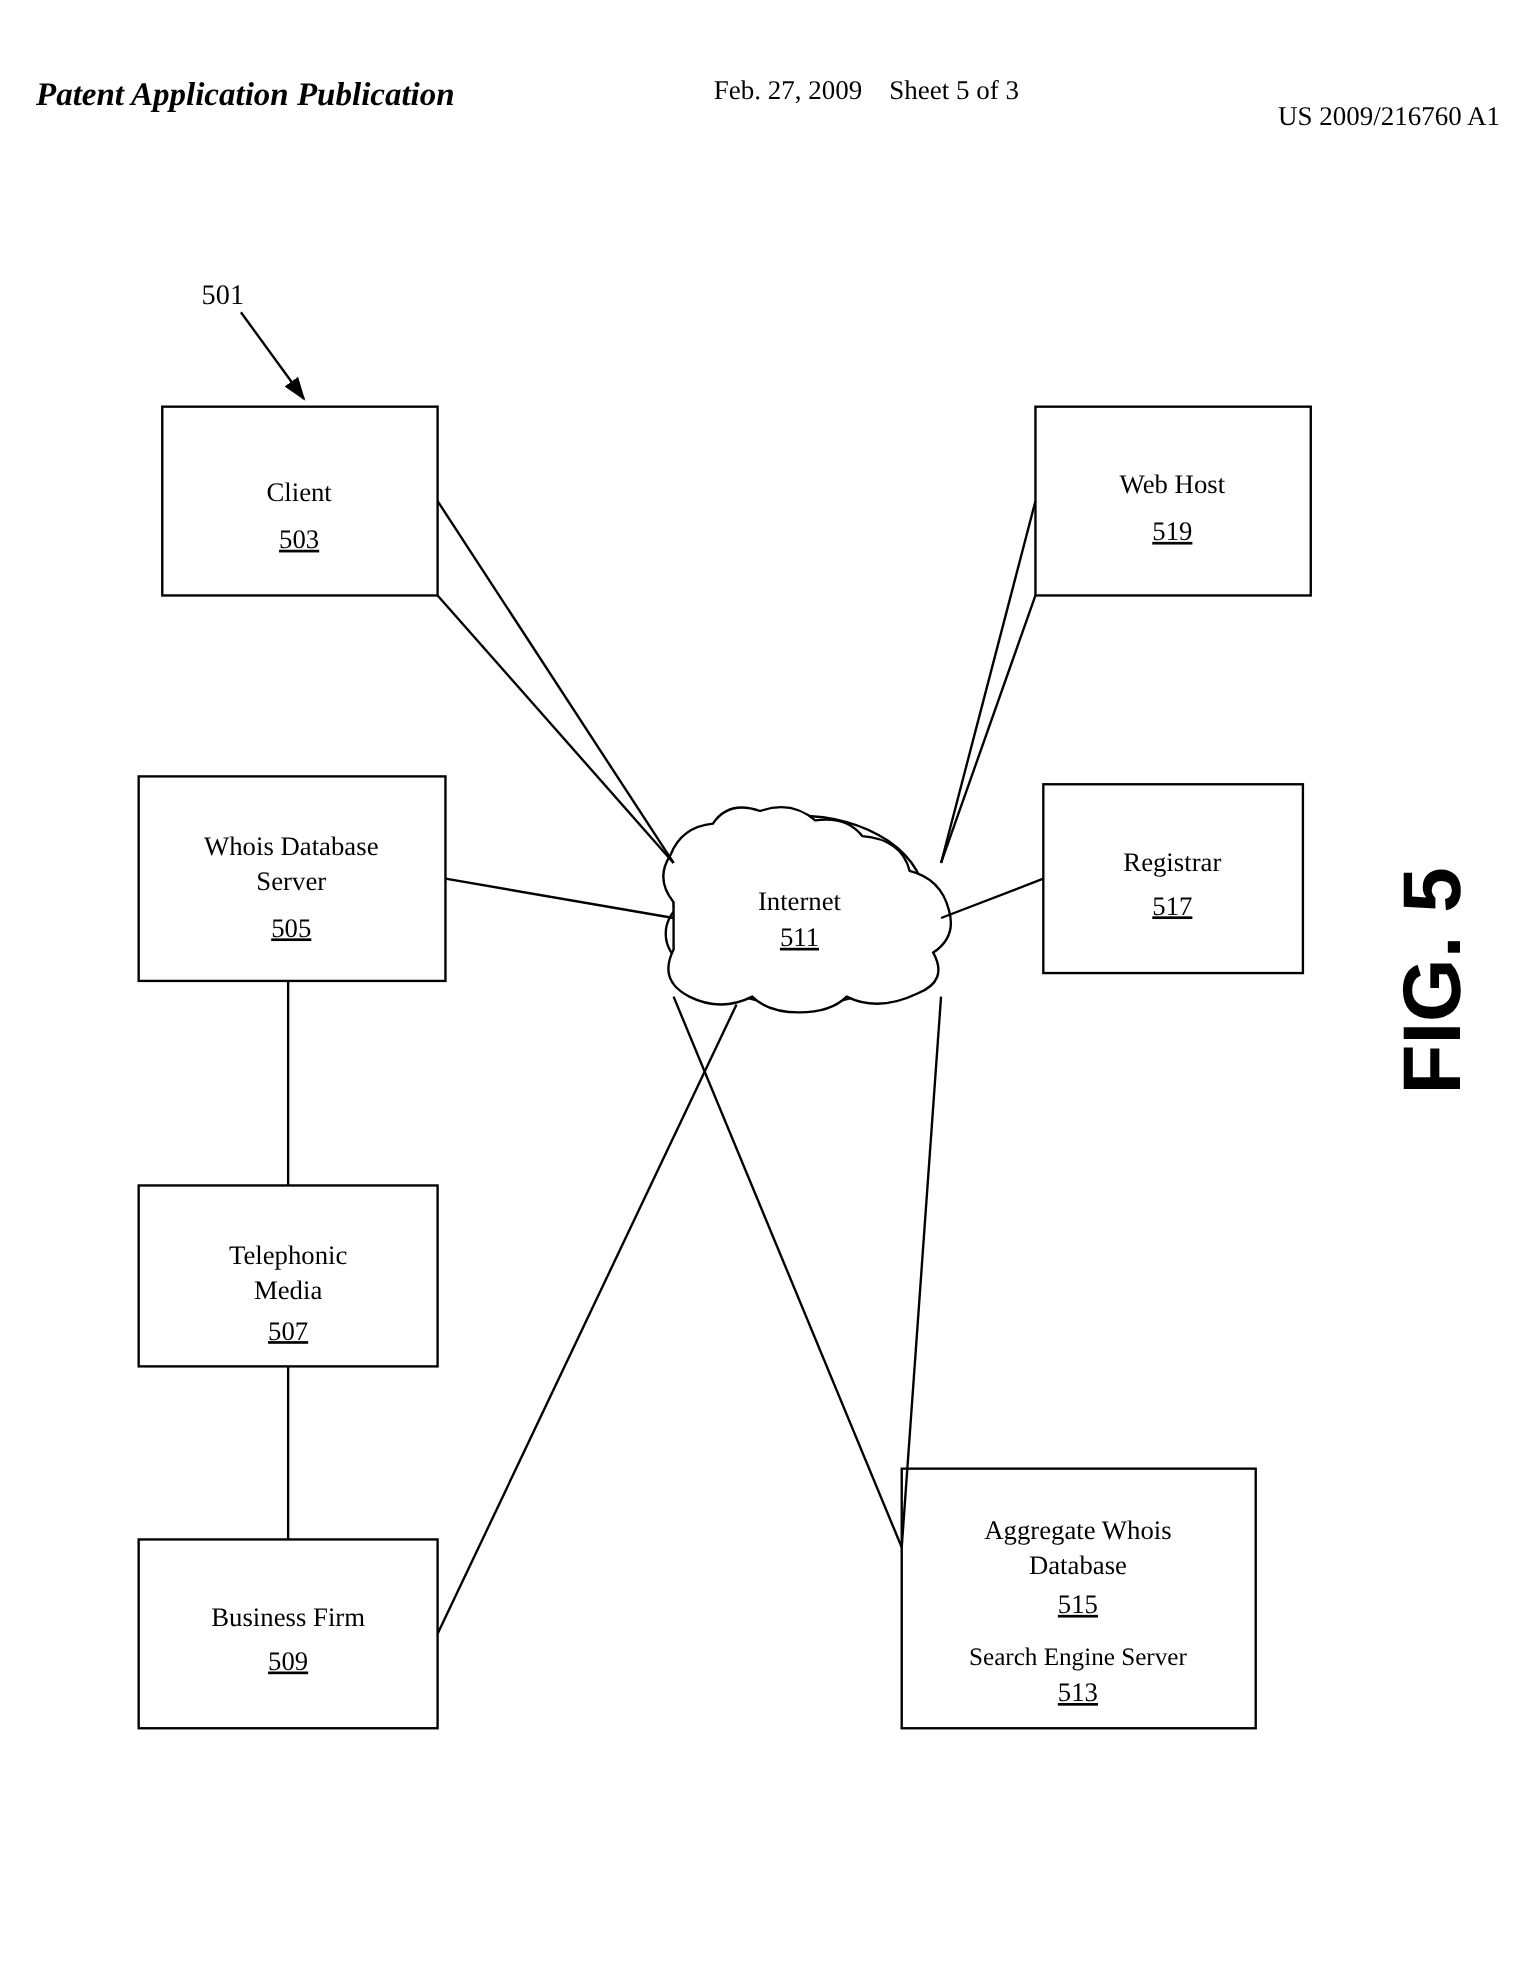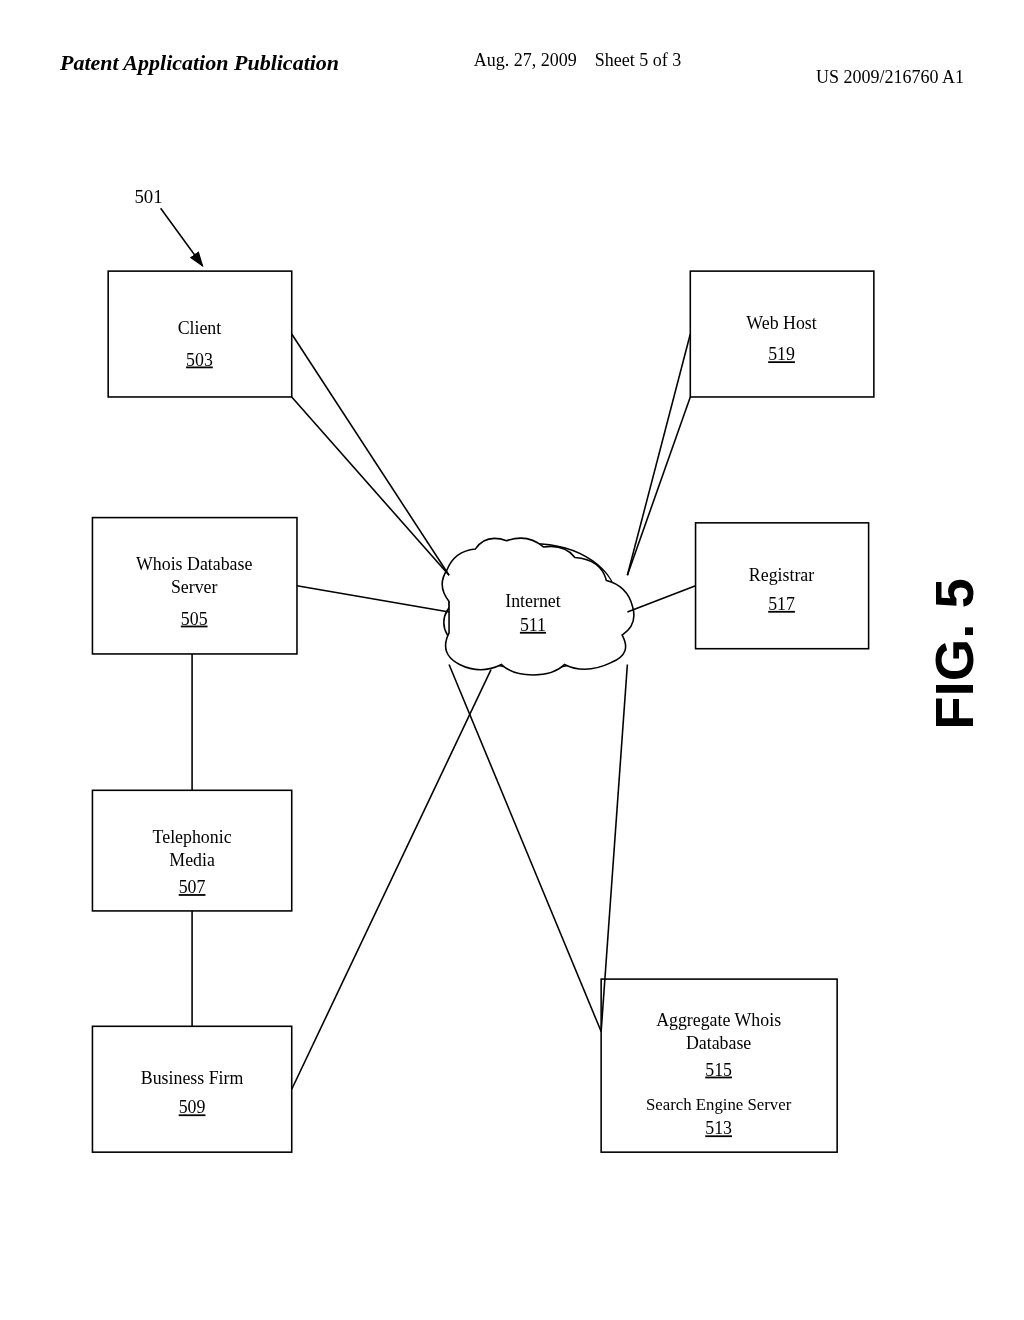"Patent Application Publication" .header { padding: 0 60px -> 0 24px }
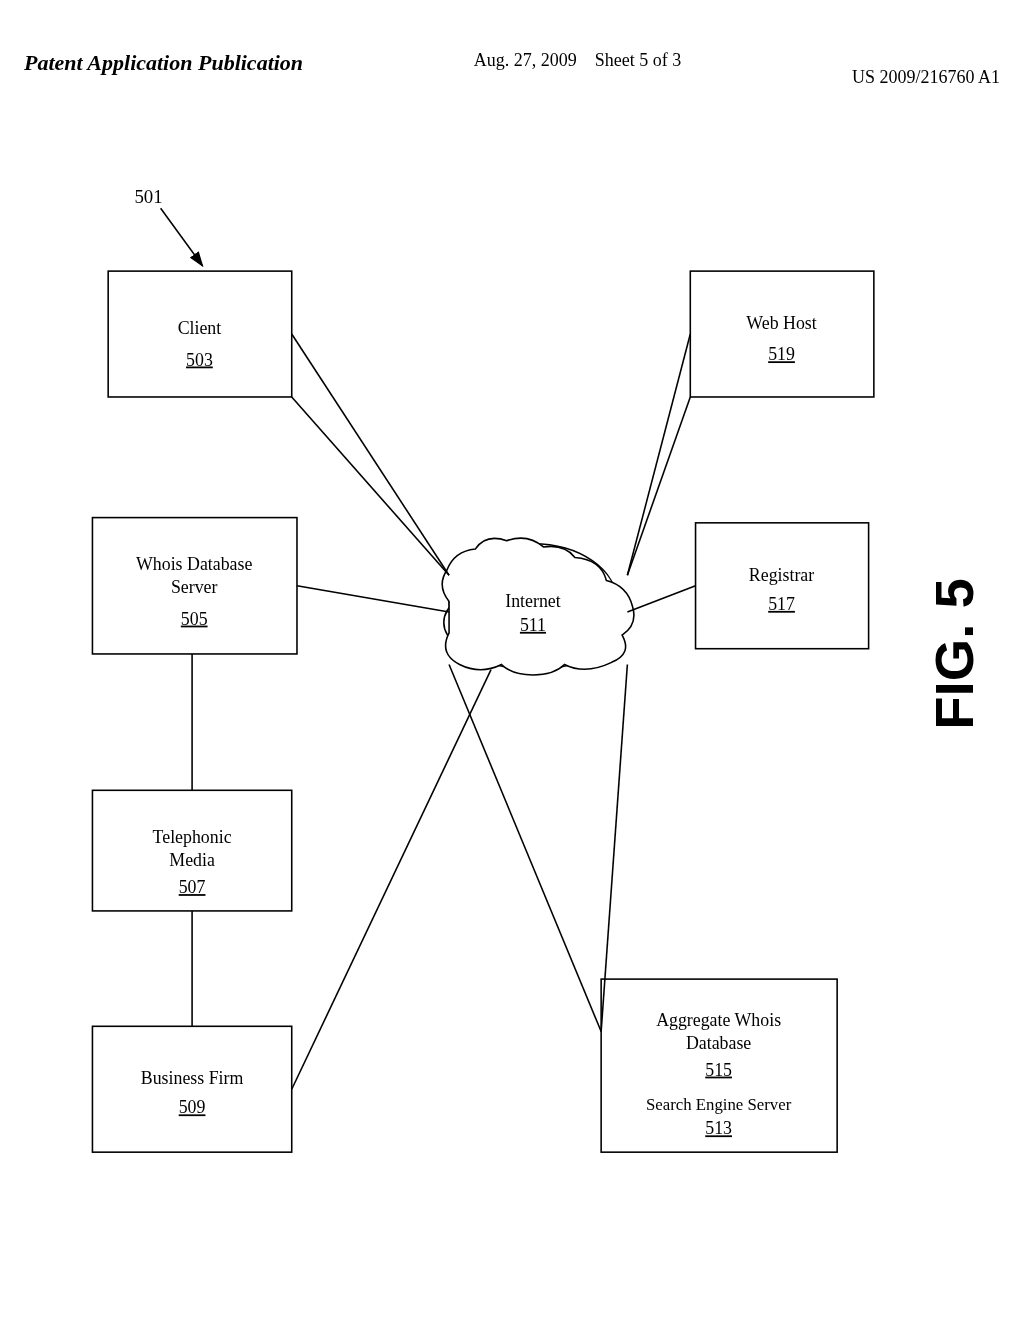"Aug. 27, 2009" span { text: Aug -> Feb }
